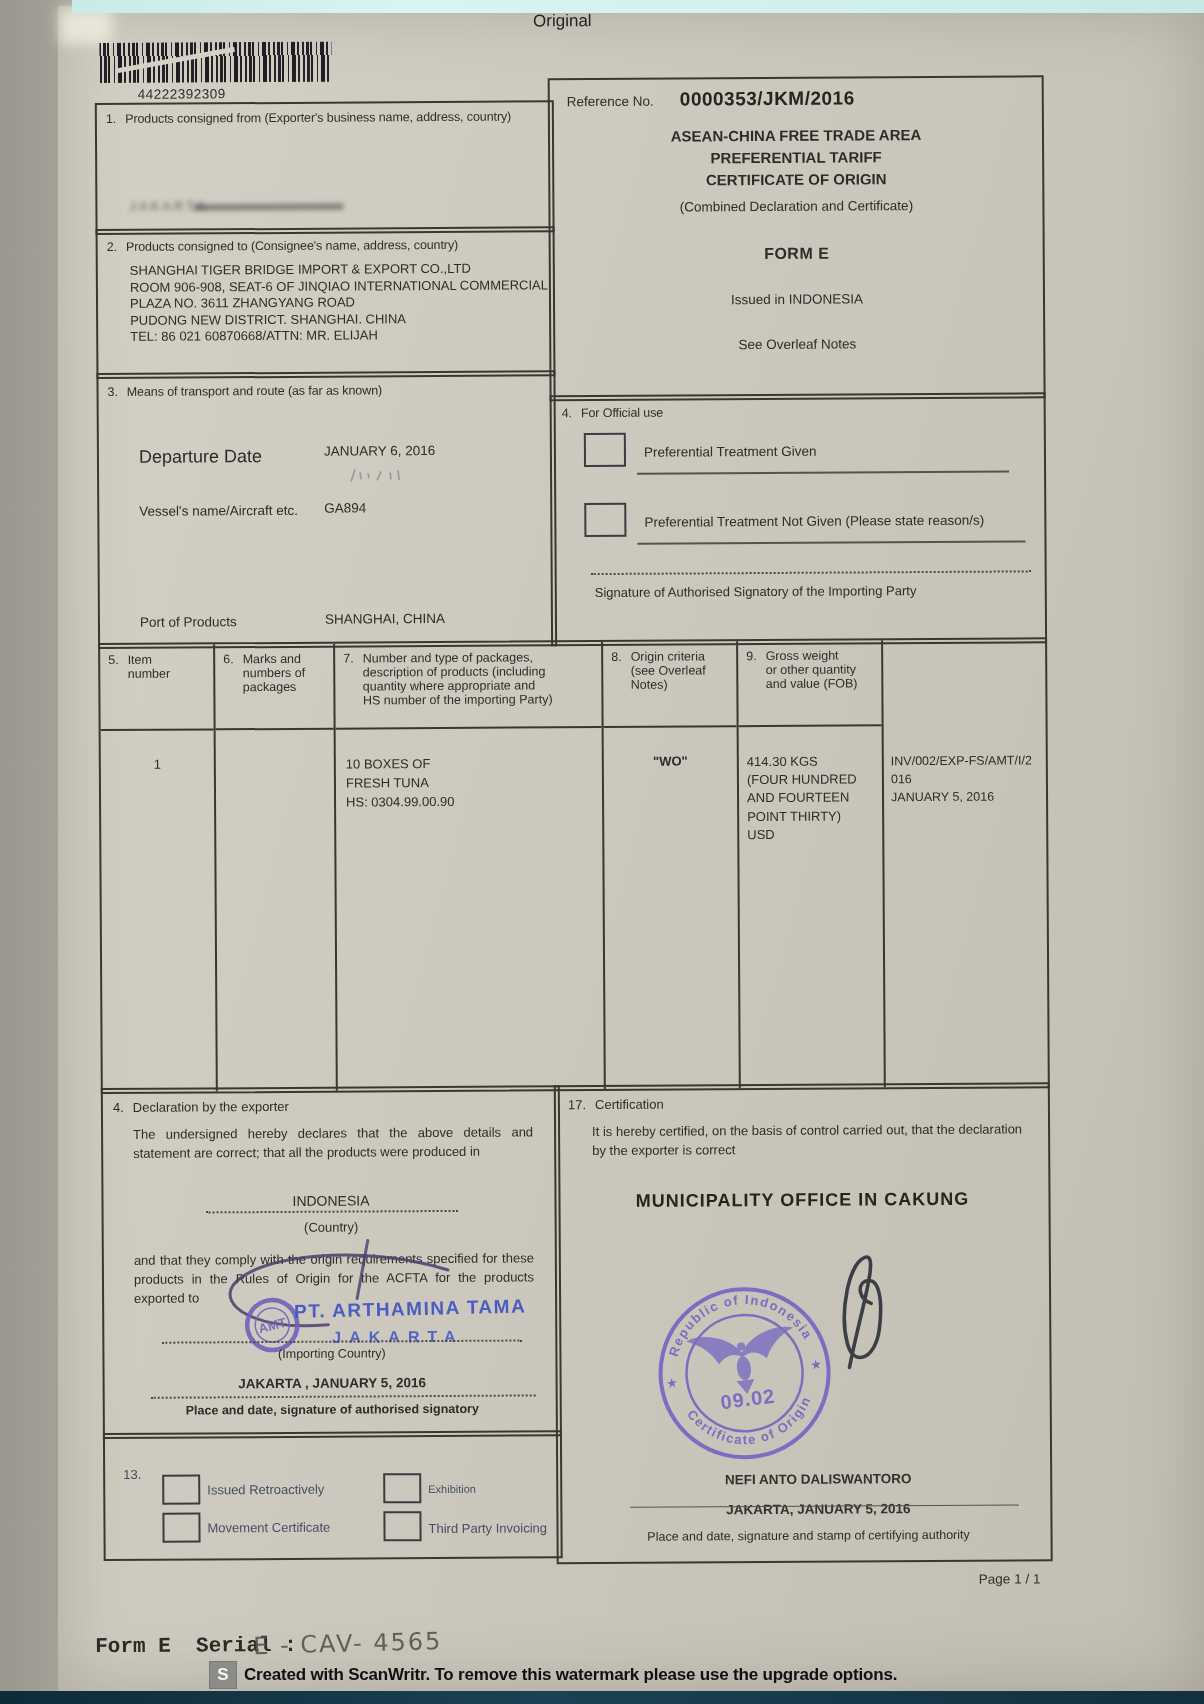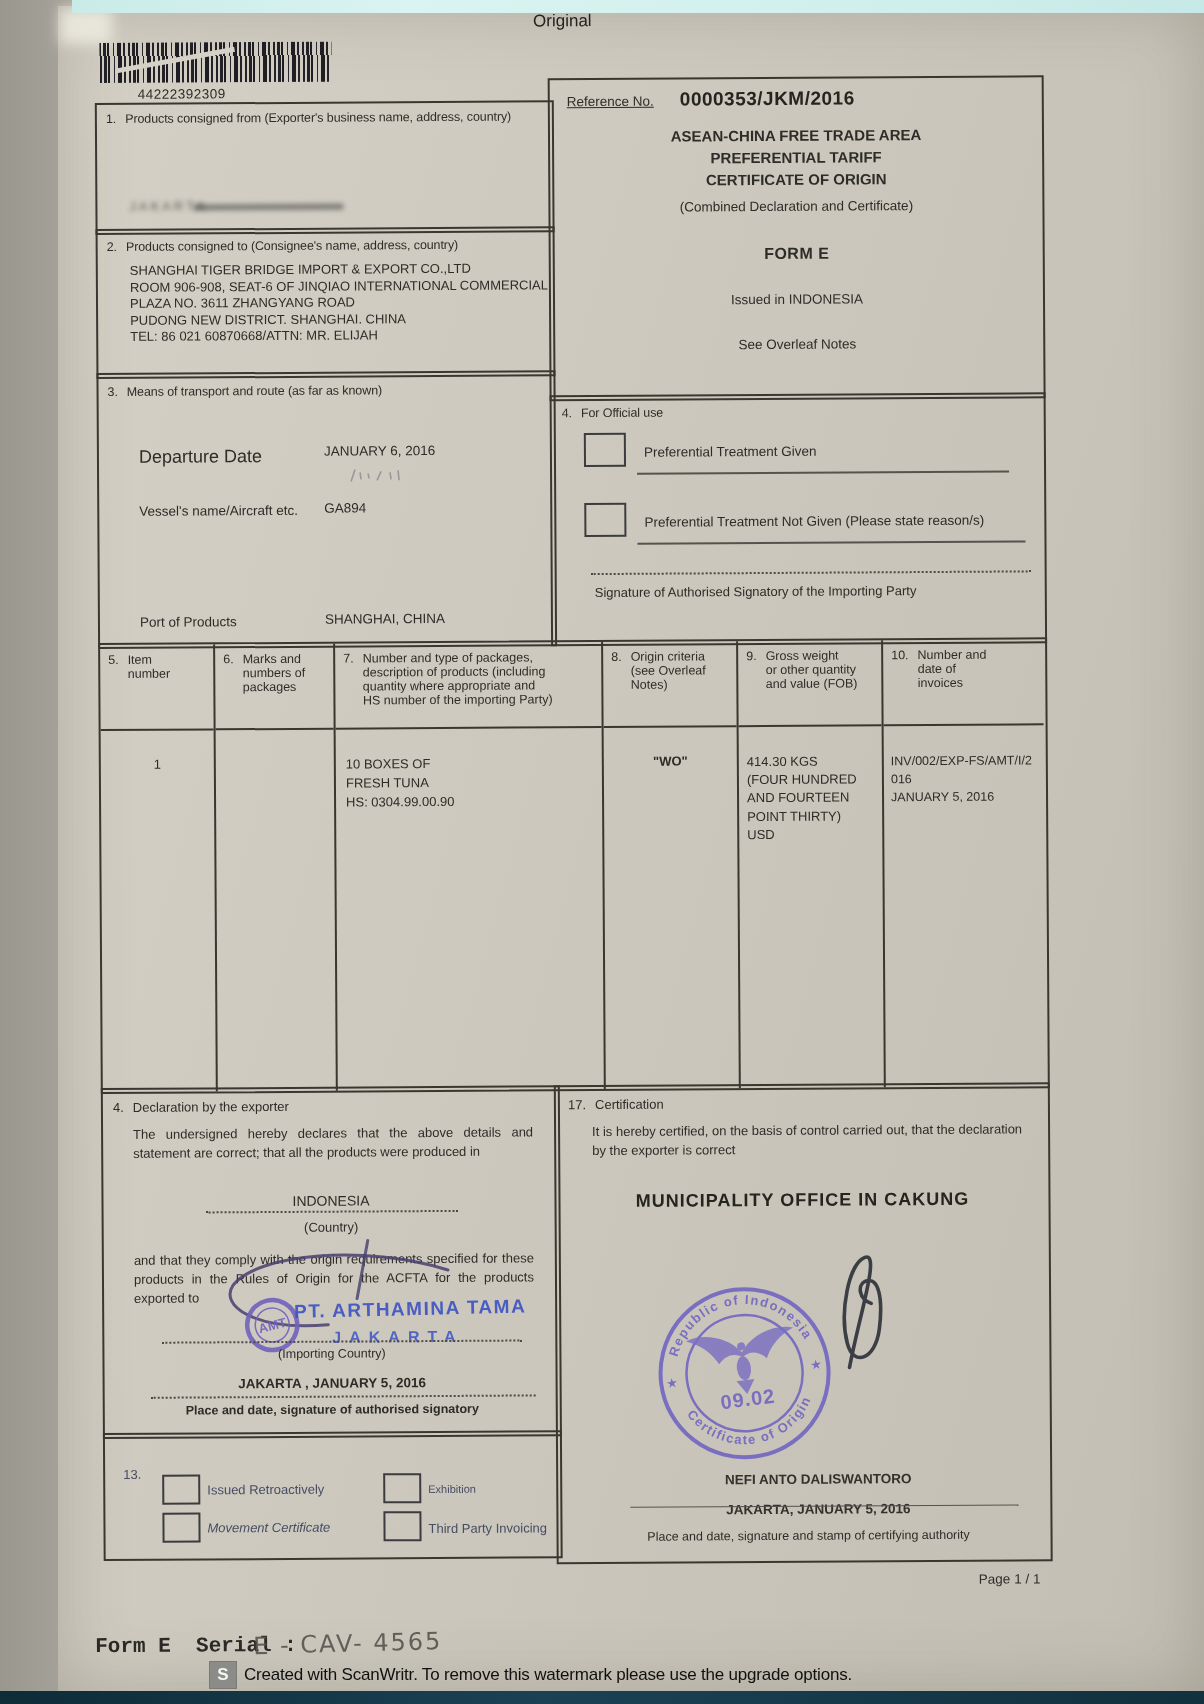"Reference No." div.abs { text-decoration: underline -> none }
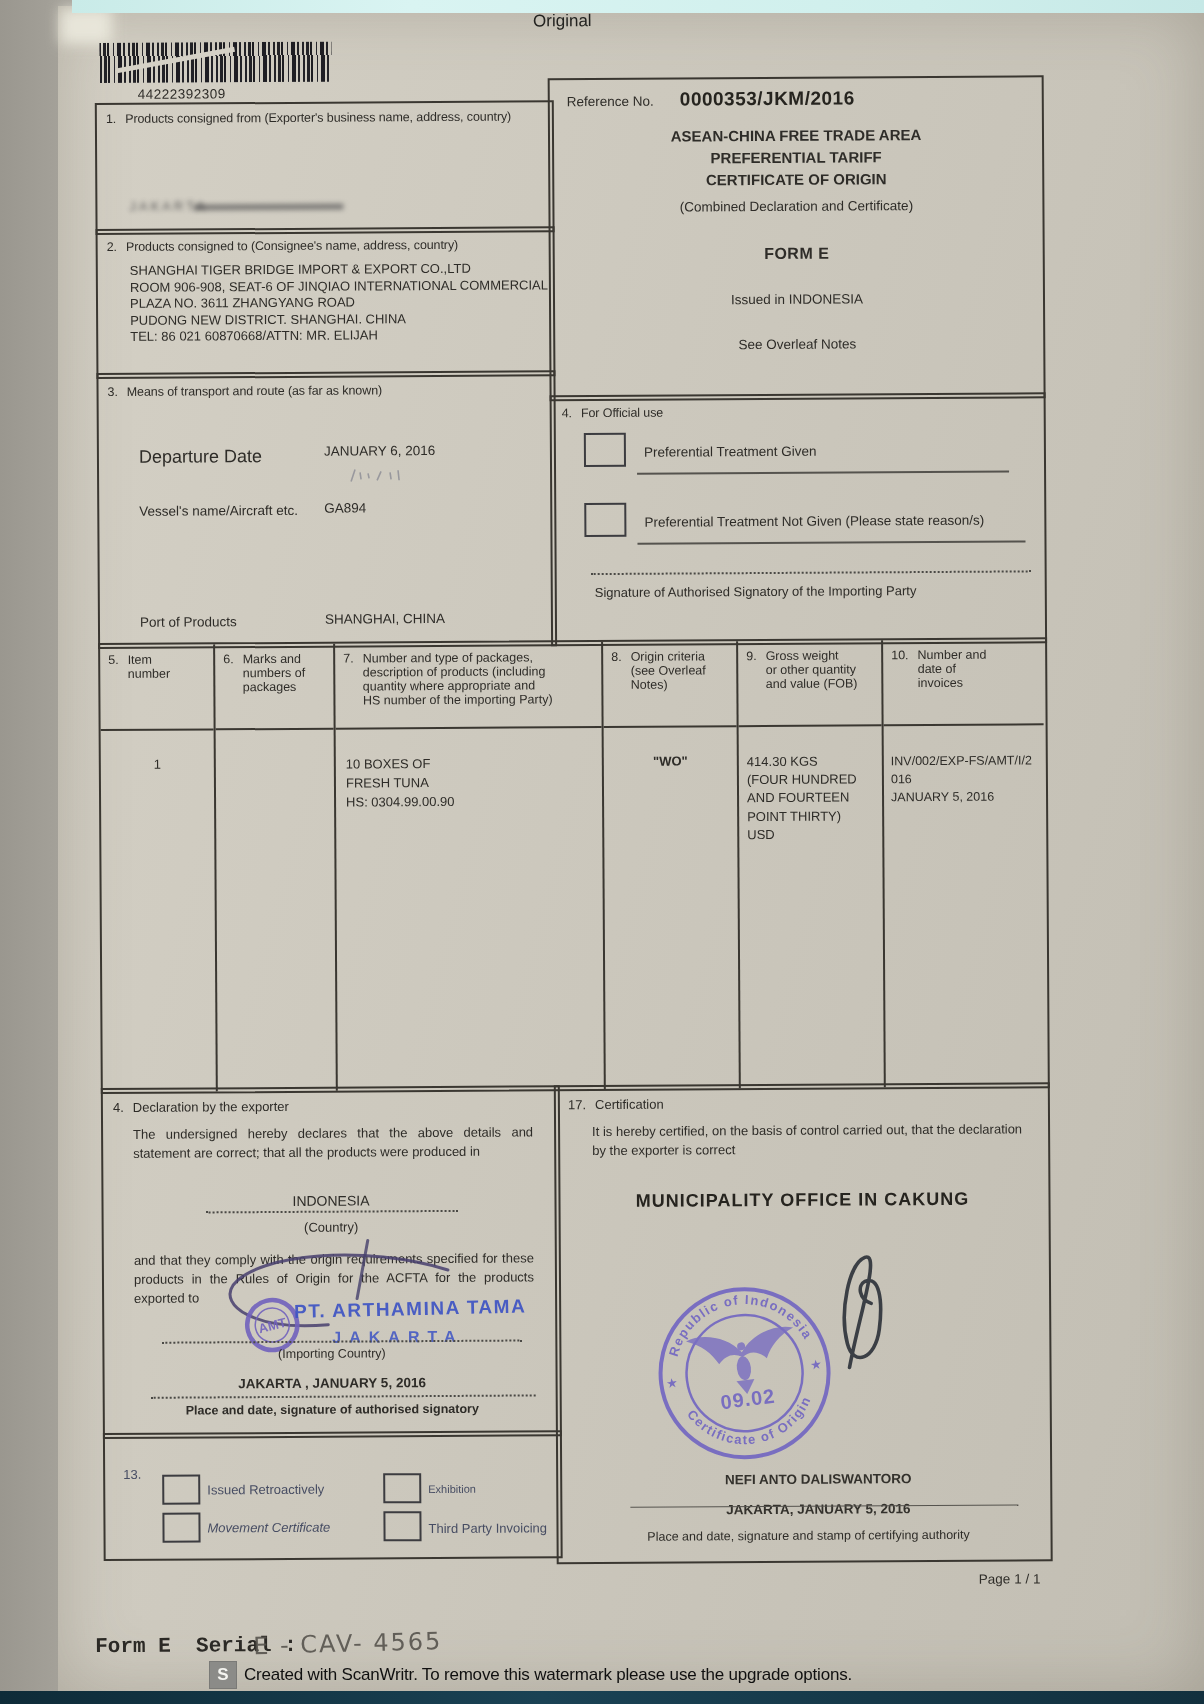"10." div.thead { html: <div> <span>10.</span> <span>Number and date of invoices</span> </div> -> none }
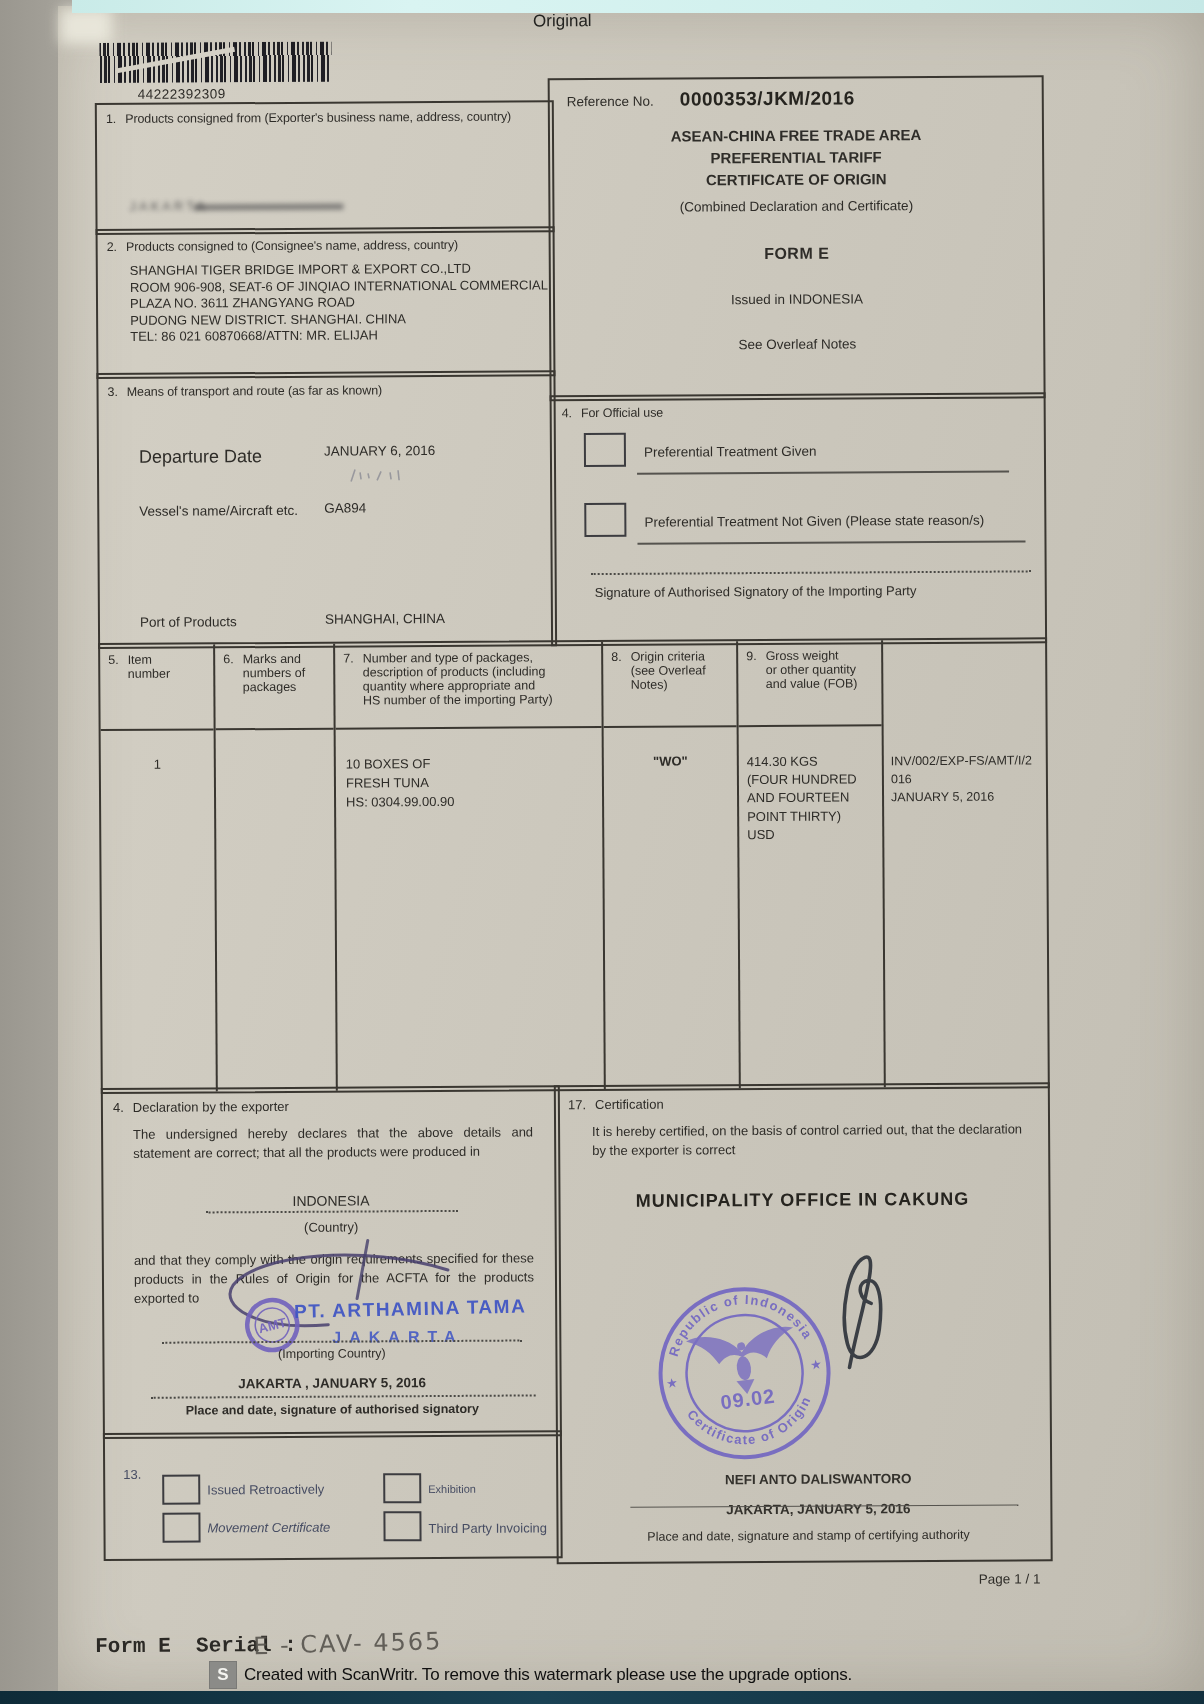"Movement Certificate" div.abs { font-style: italic -> none }
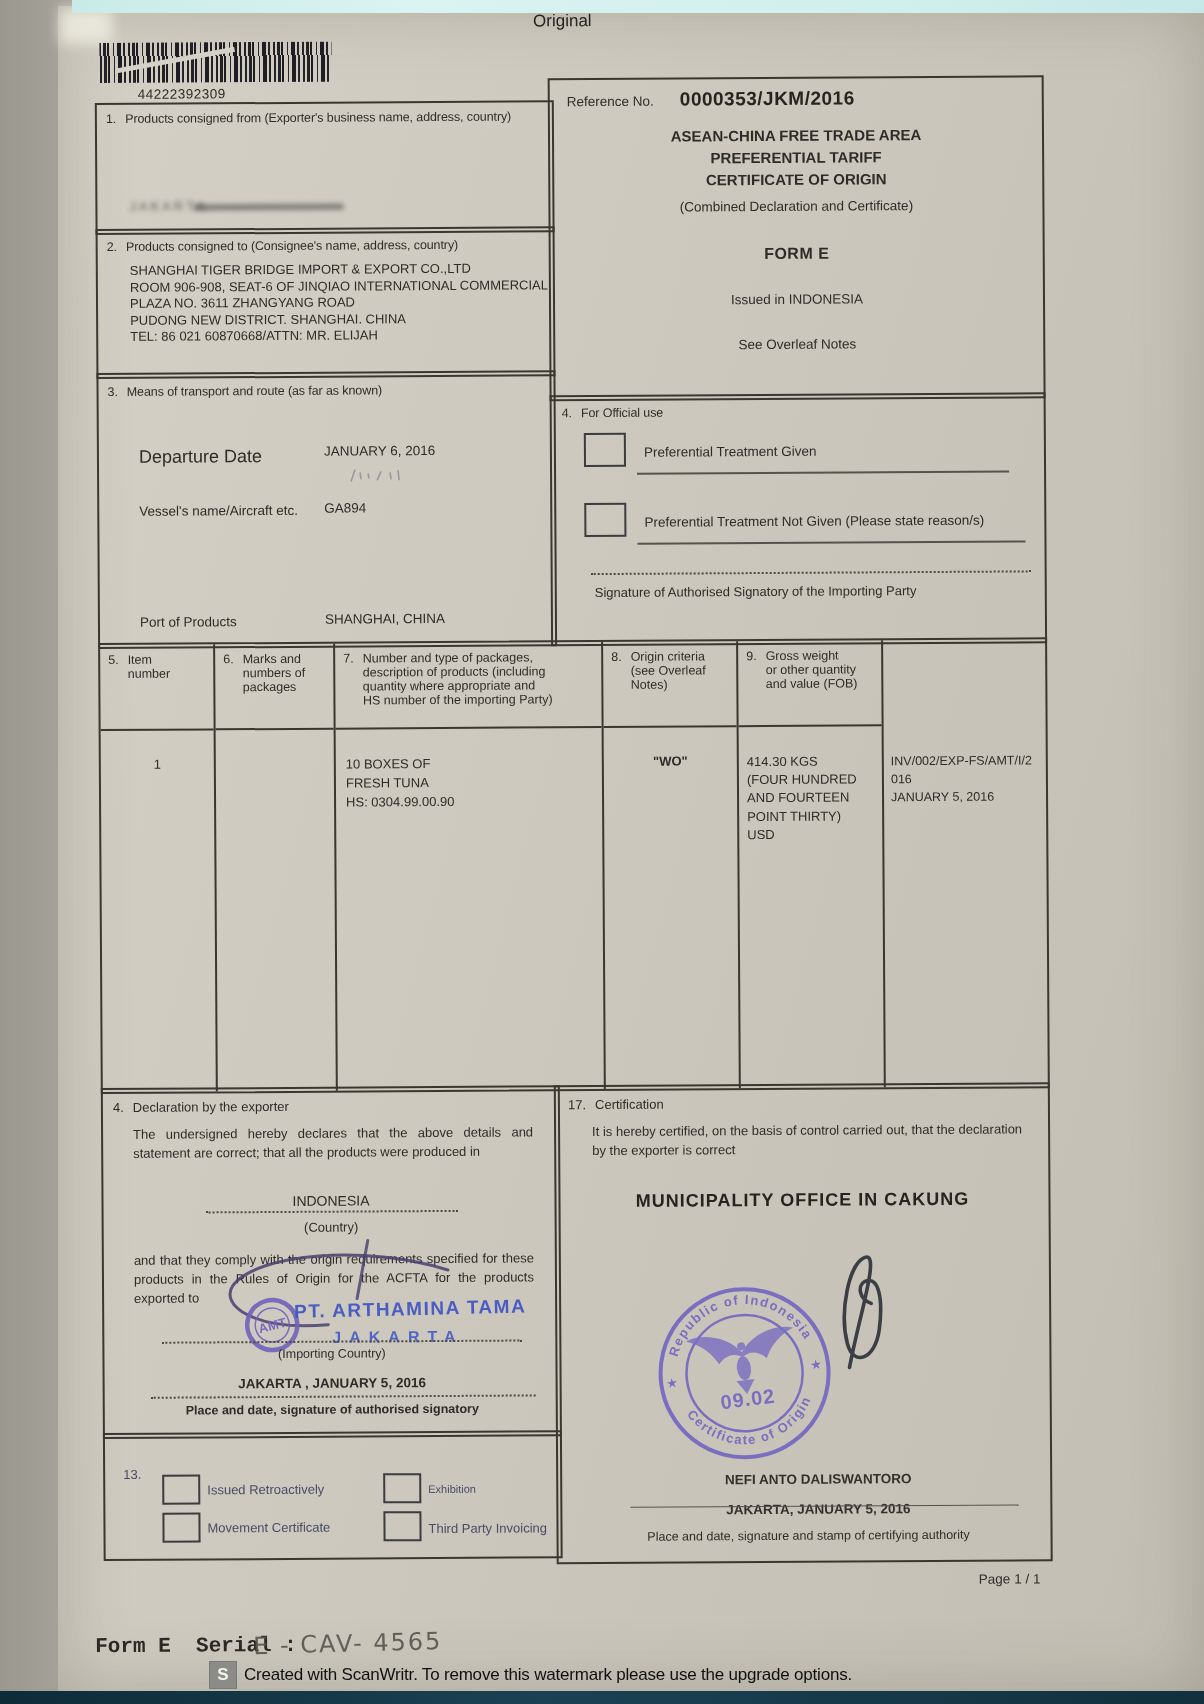"Created with ScanWritr. To remove" .wmtext { font-weight: normal -> bold }
